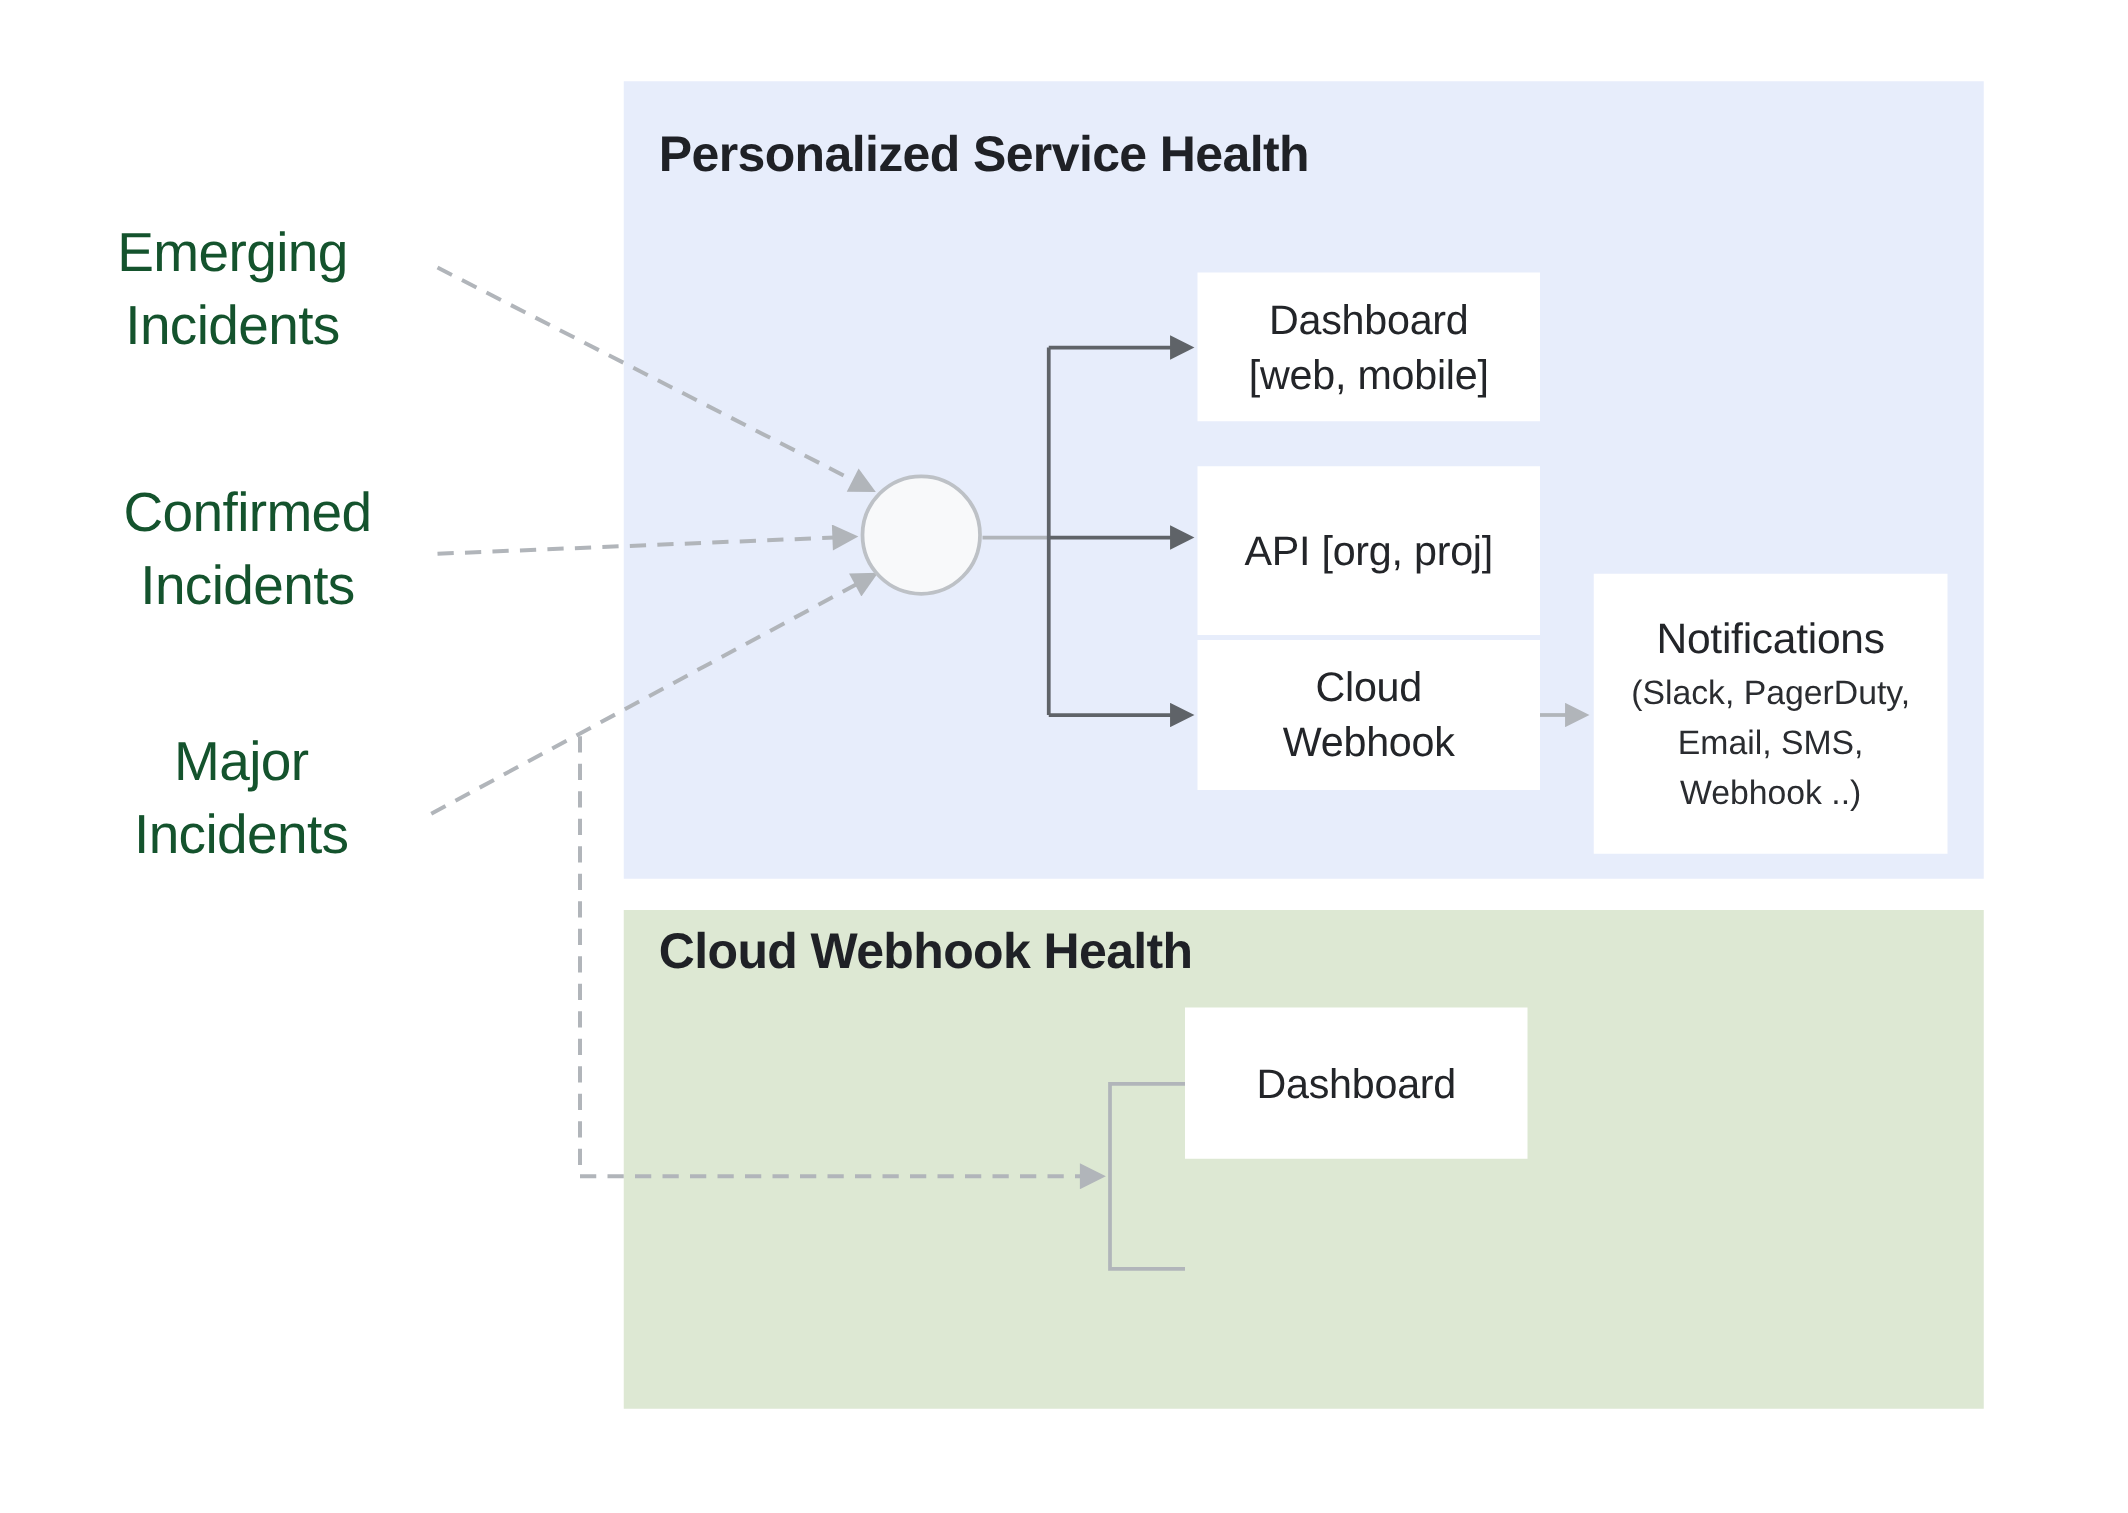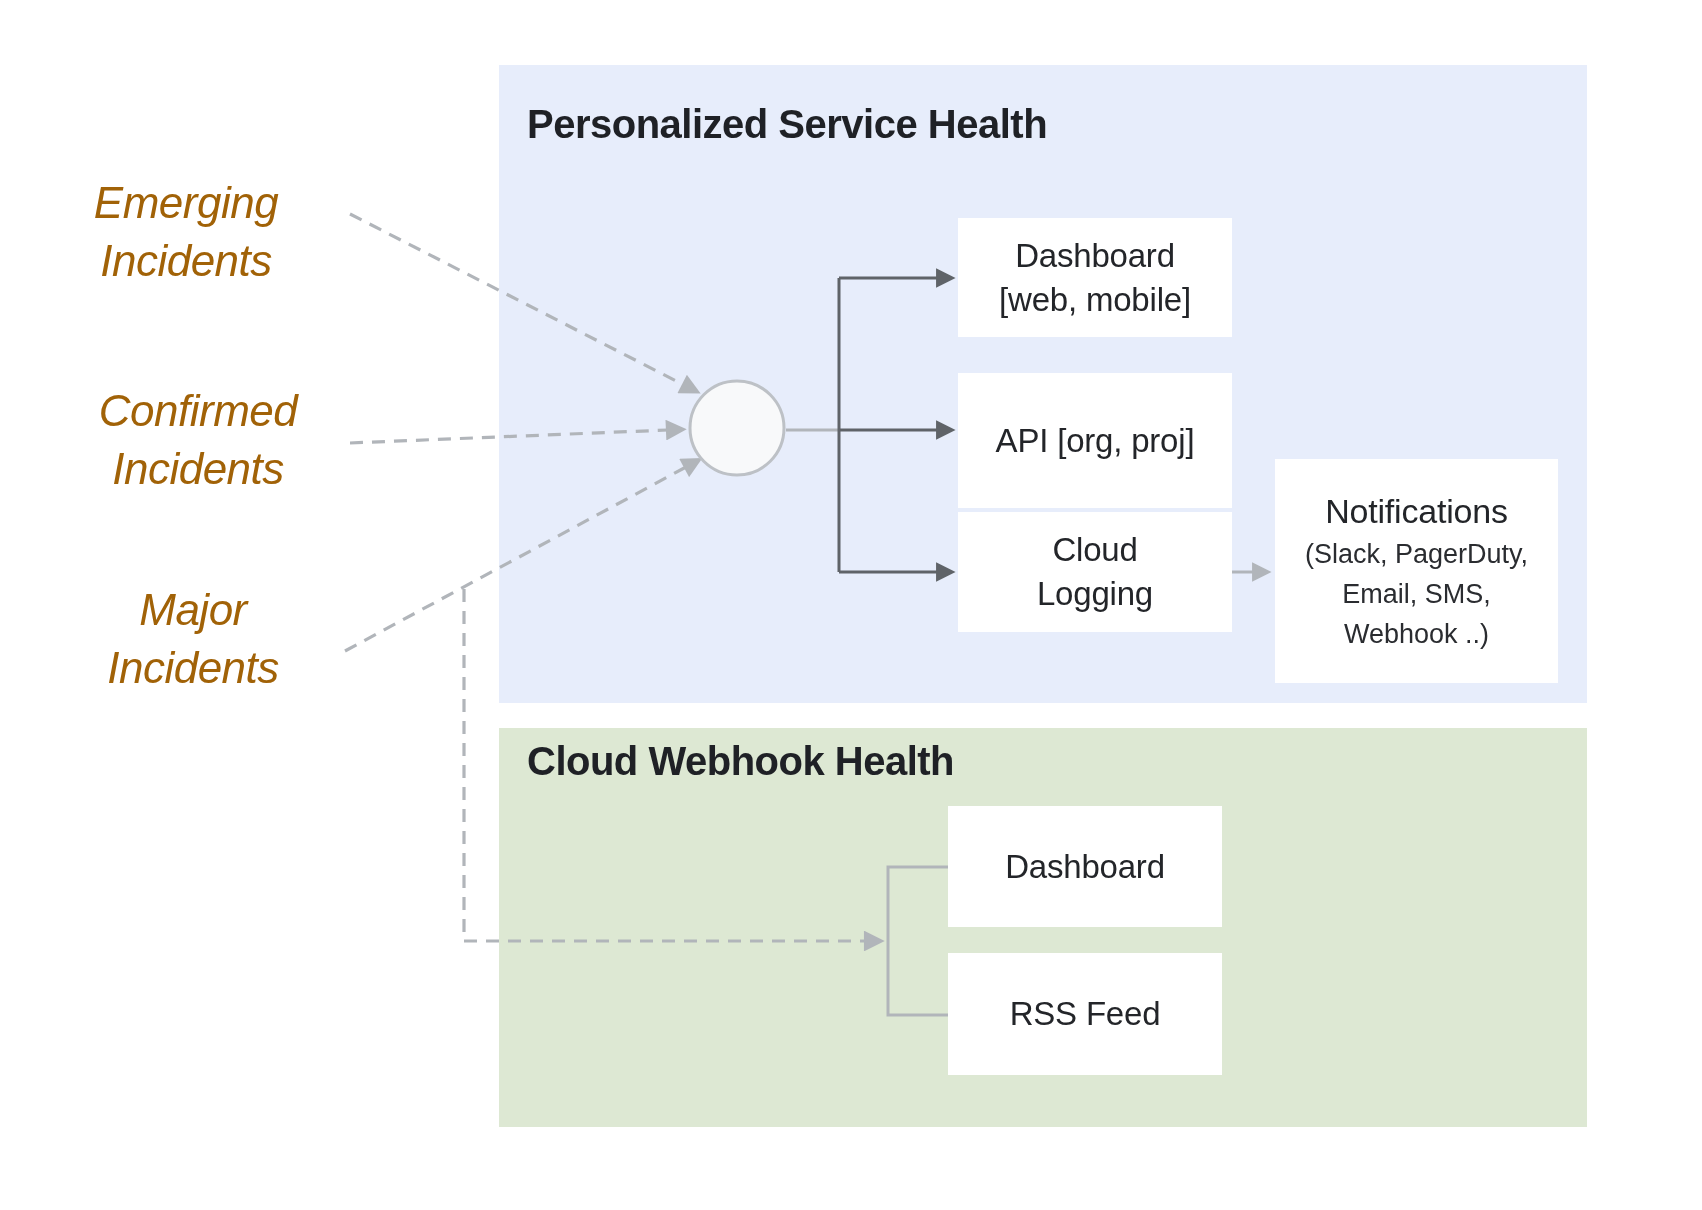"Emerging" .src-label { color: #a16207 -> #14532d; font-style: italic -> none }
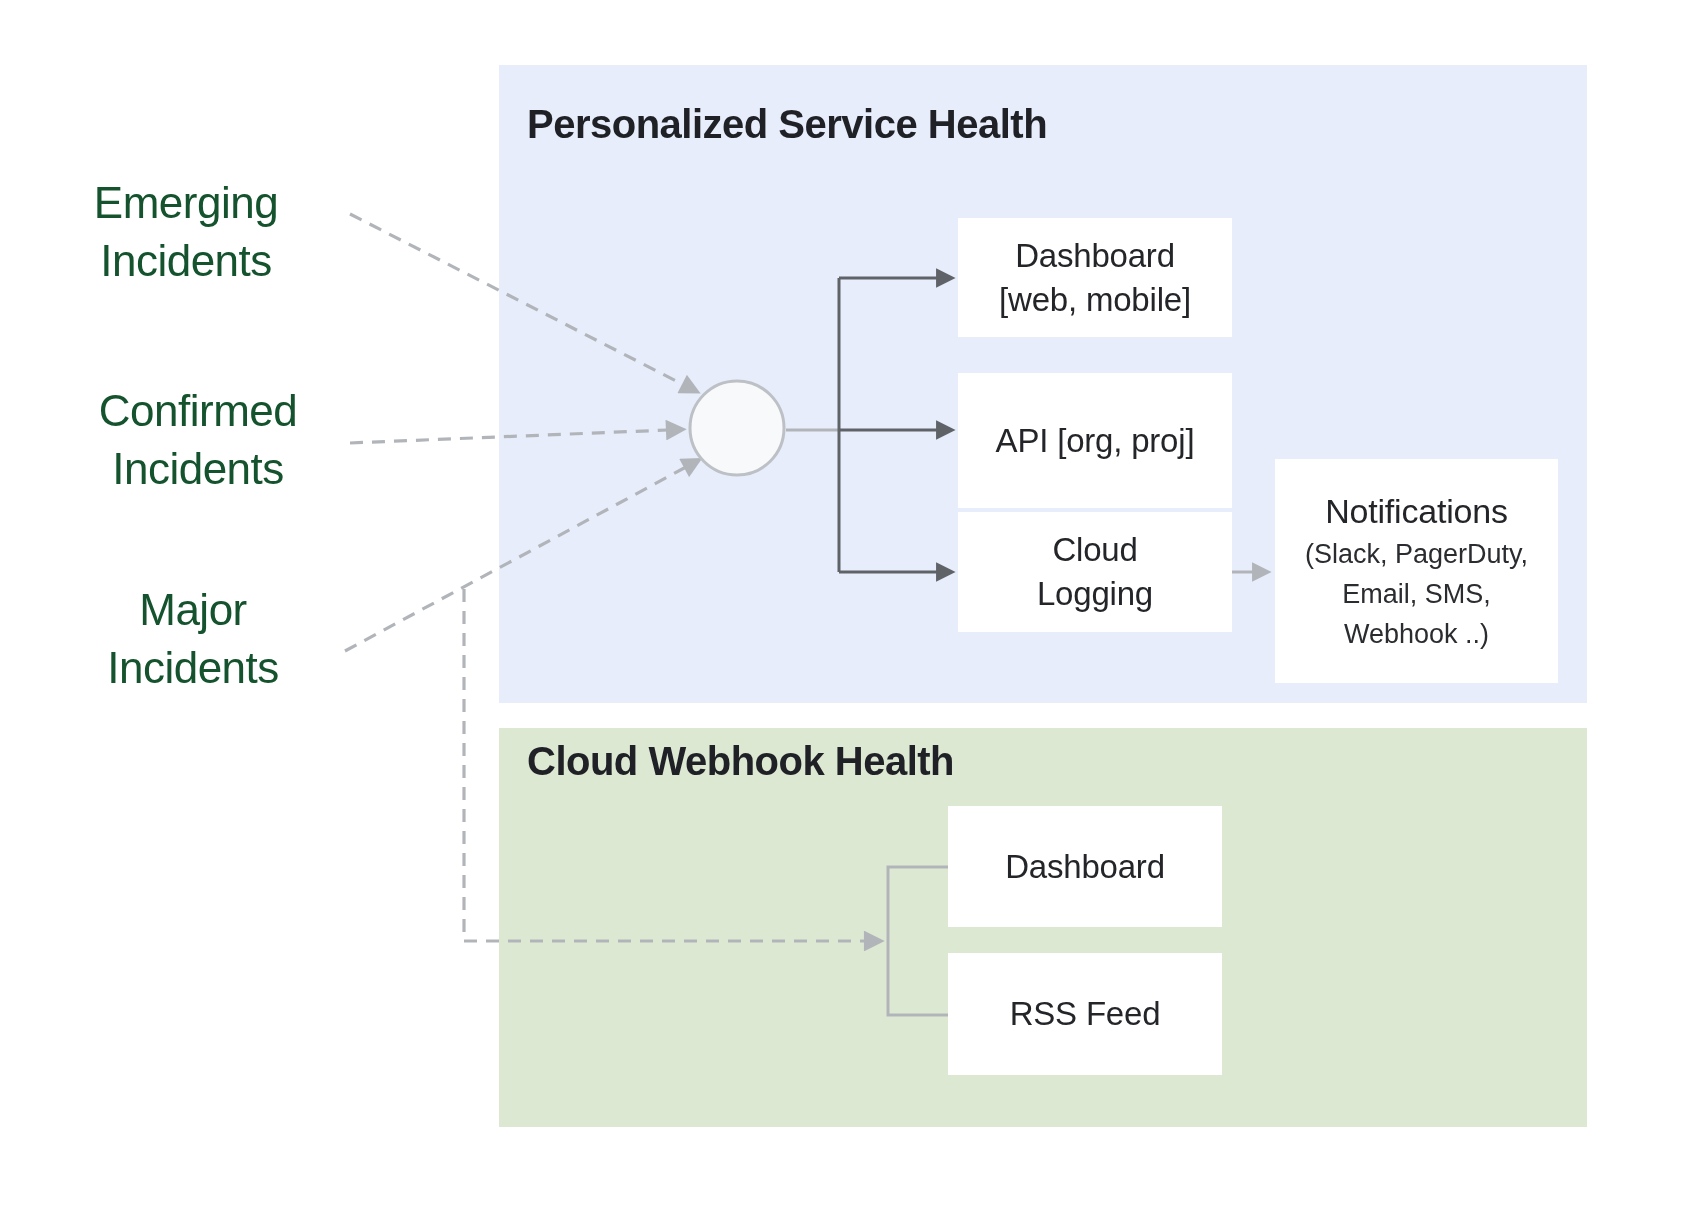"Logging" div.box-line { text: Logging -> Webhook }
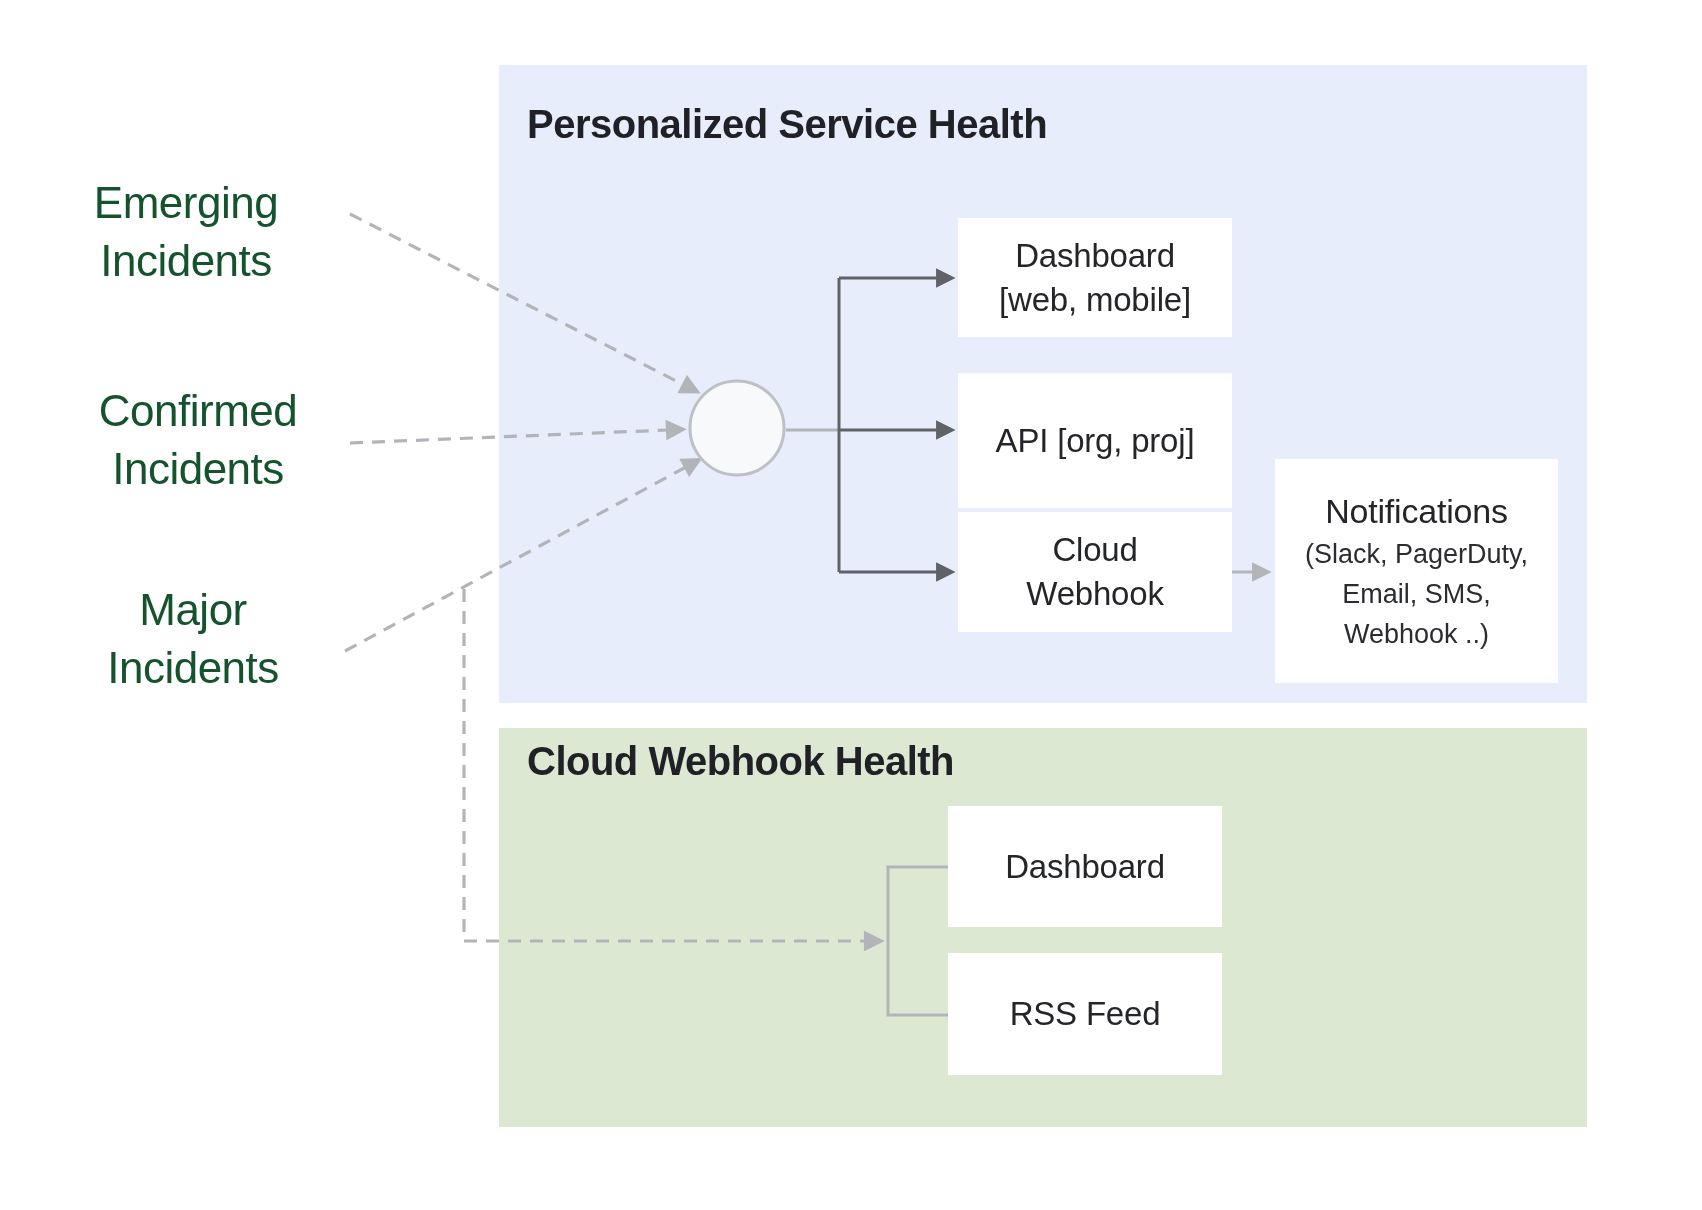"RSS Feed" div.box { html: <div> <div>RSS Feed</div> </div> -> none }
